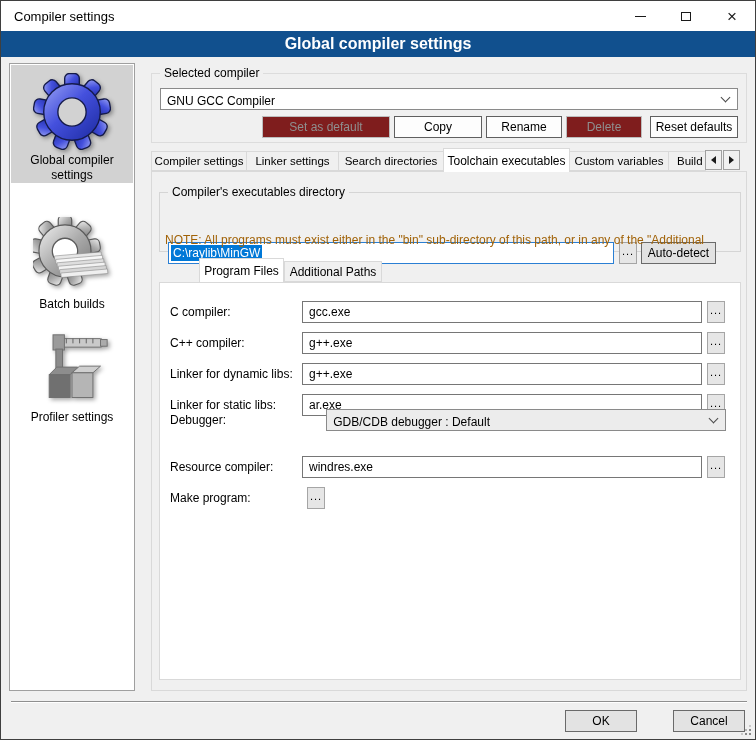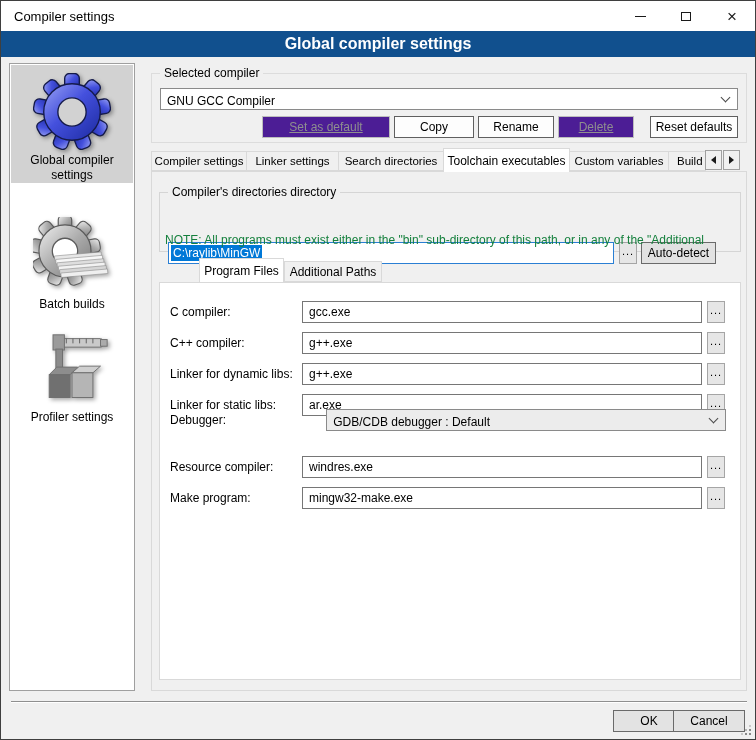"Set as default" .btn.disabled { background: #4c1d95 -> #7f1d1d; text-decoration: underline -> none }
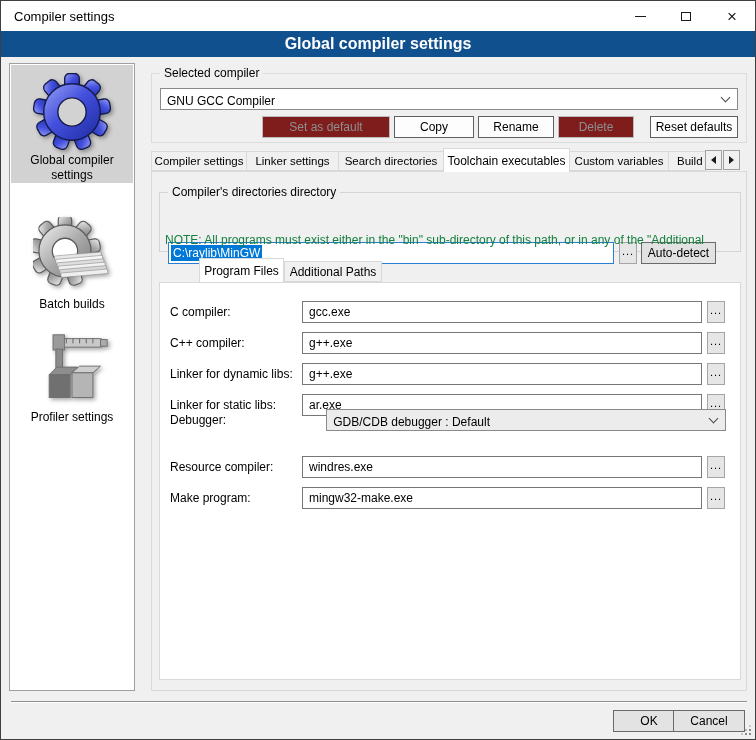"Copy" div.btn { width: 80px -> 88px }
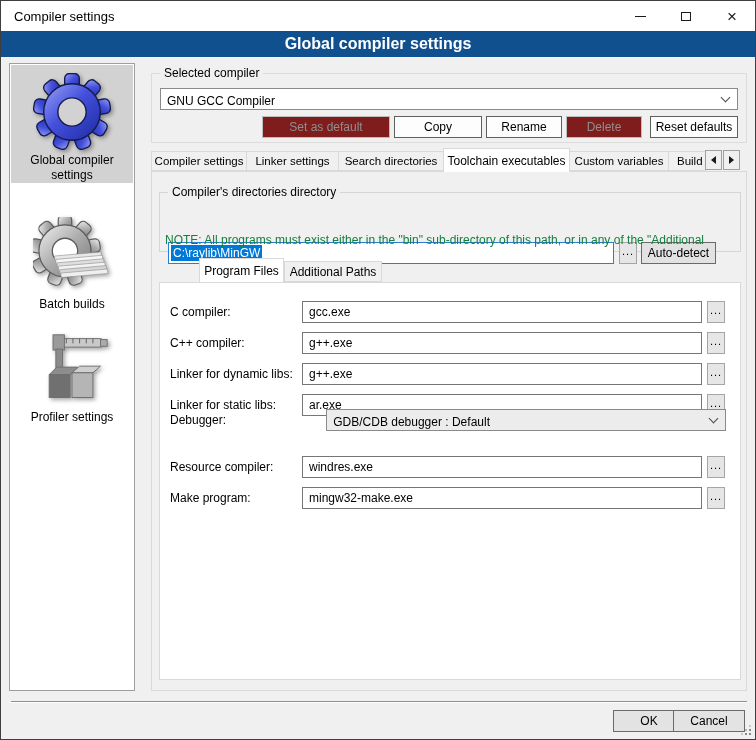"Compiler's directories directory" span.legend { text: directories -> executables }
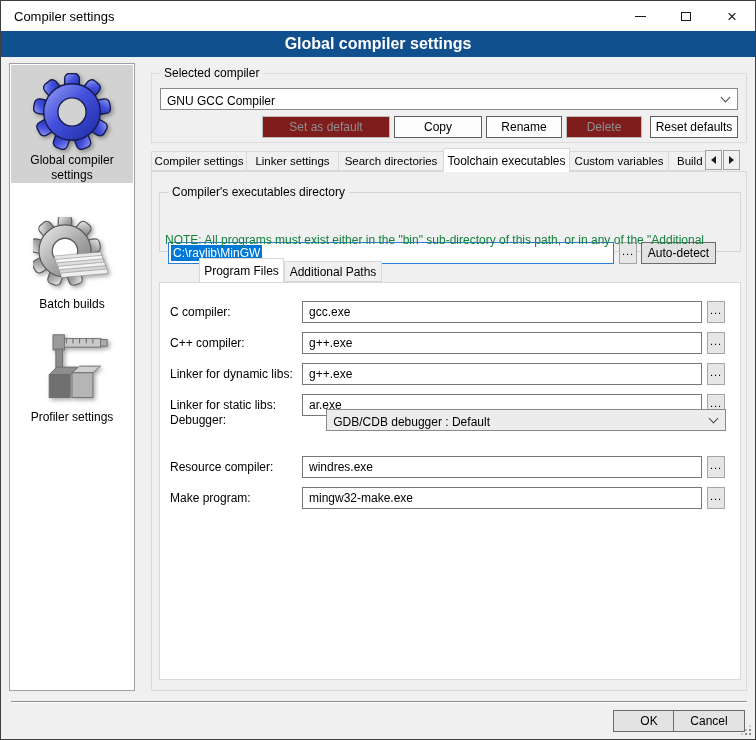"NOTE: All programs must exist" .note { color: #15803d -> #a16207 }
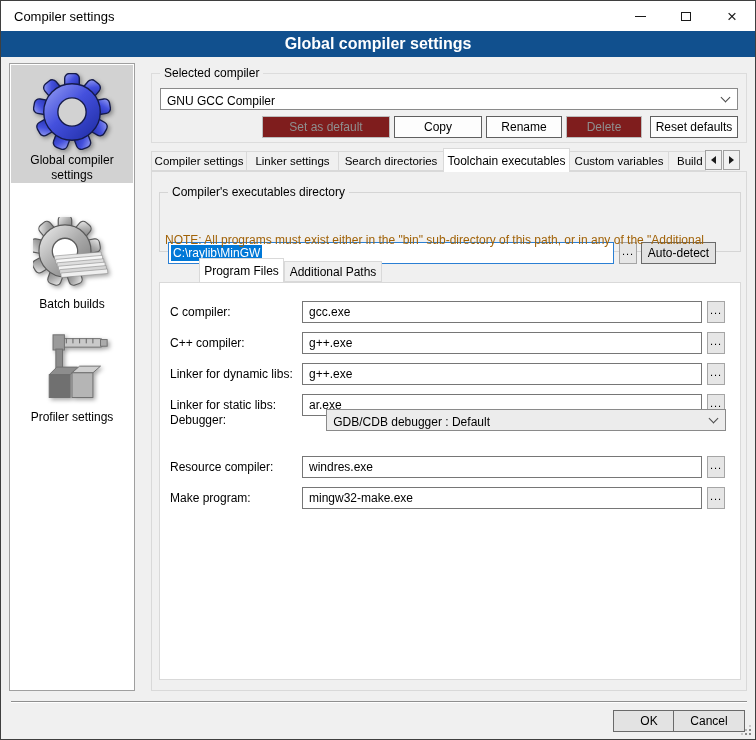"mingw32-make.exe" input.text-field { html: <input> -> none }
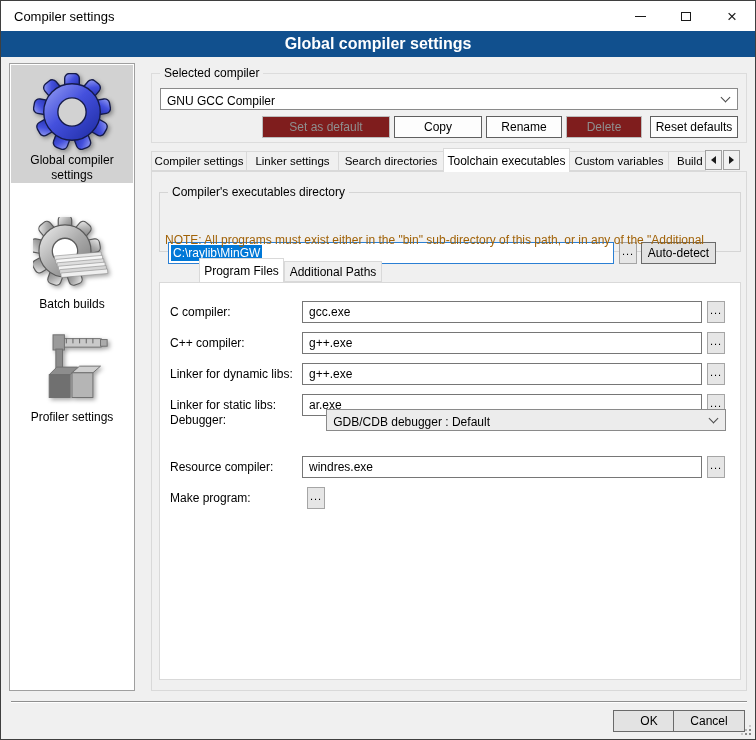"OK" div.footer-btn { left: 612px -> 564px }
